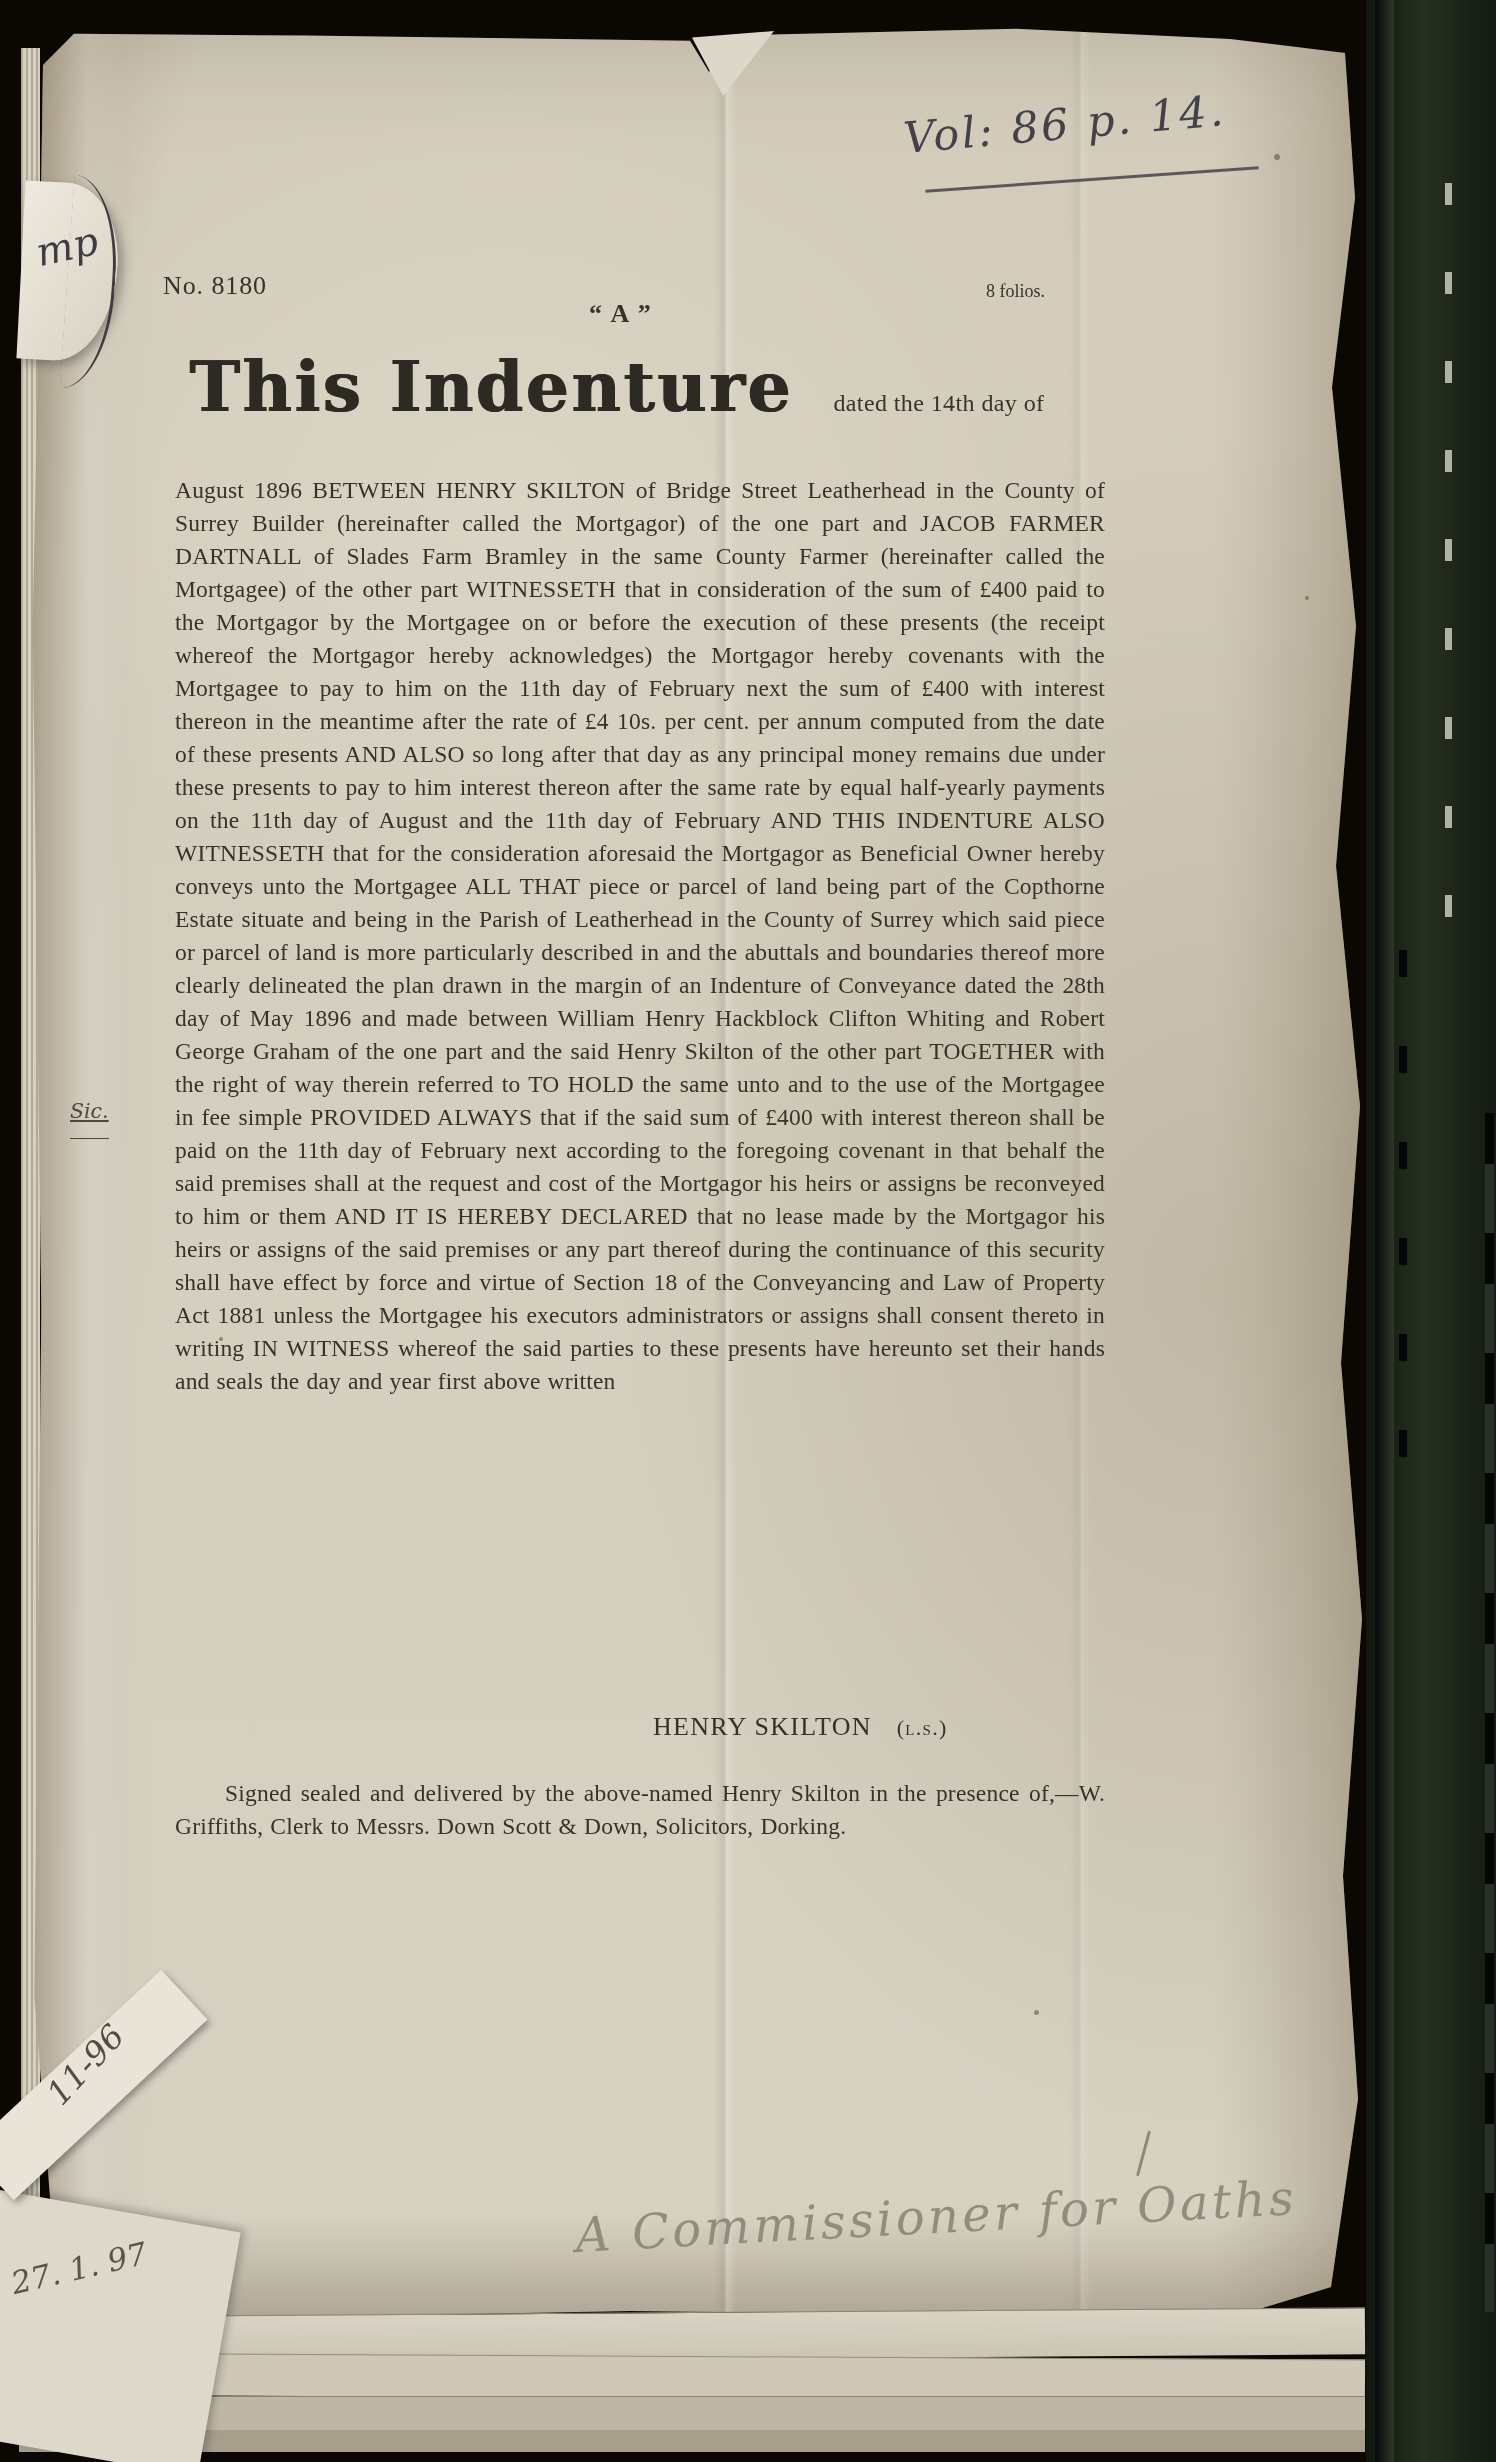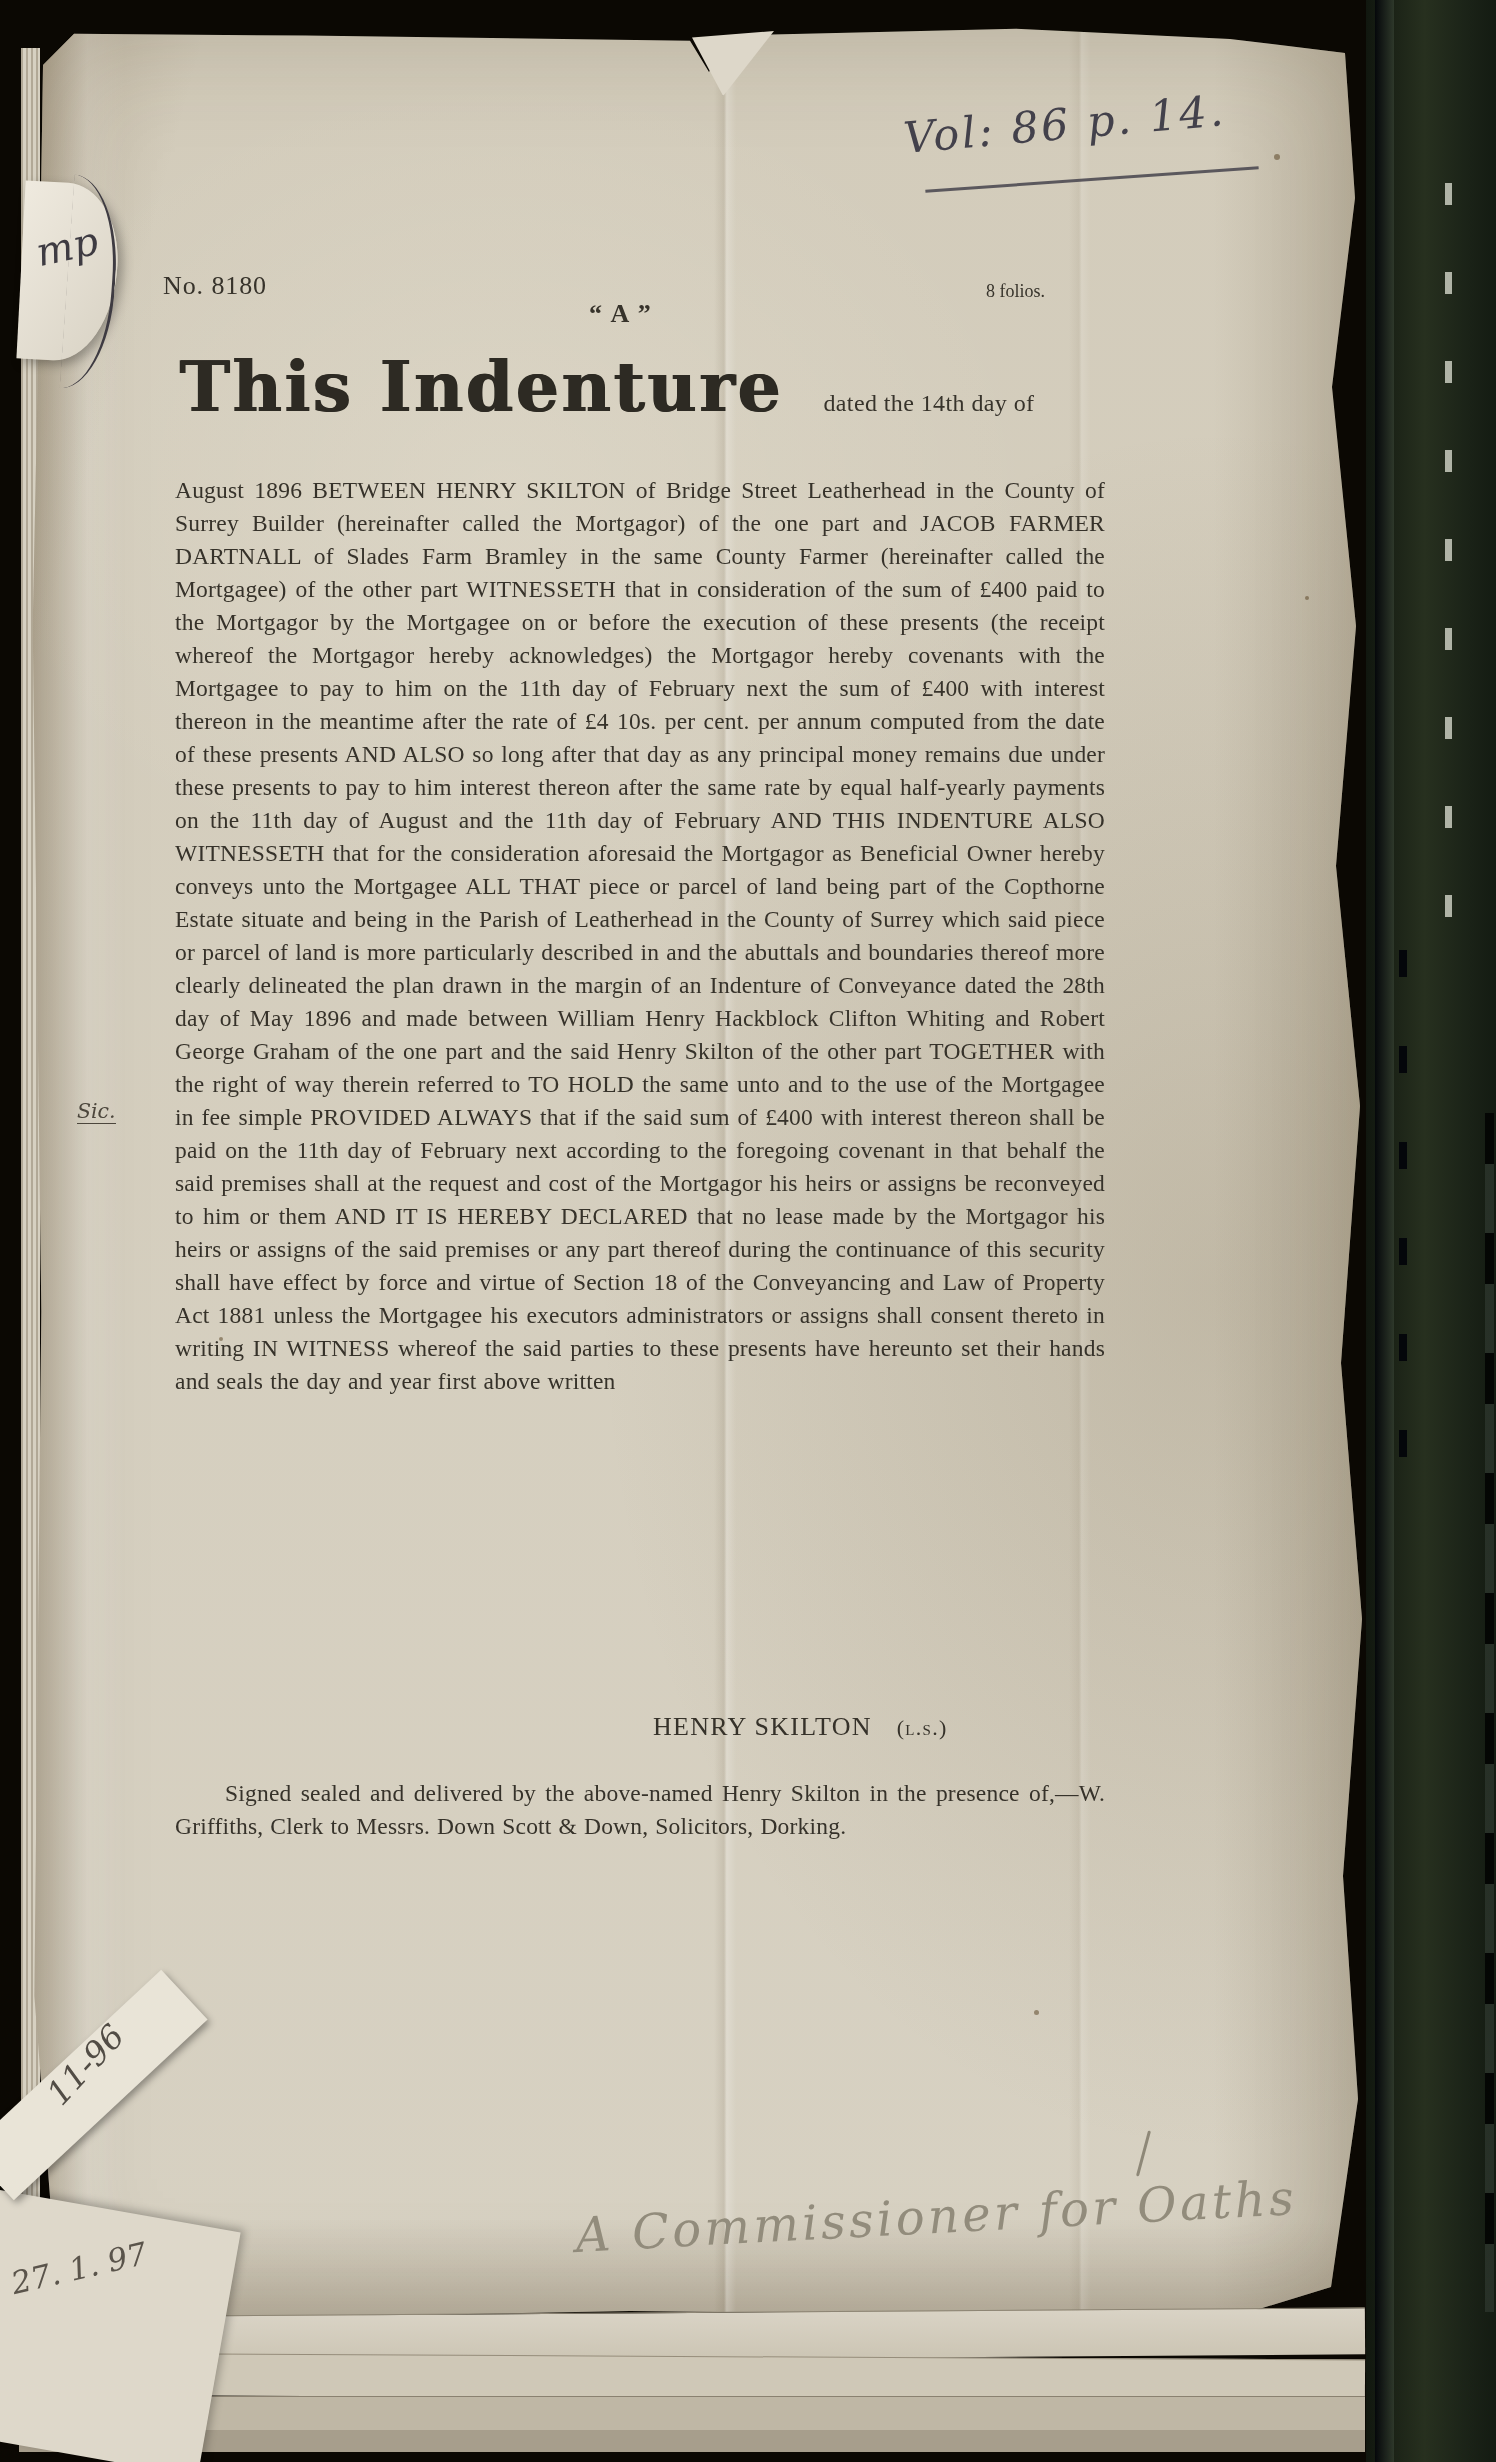"This Indenture" .title-row { left: 148px -> 158px }
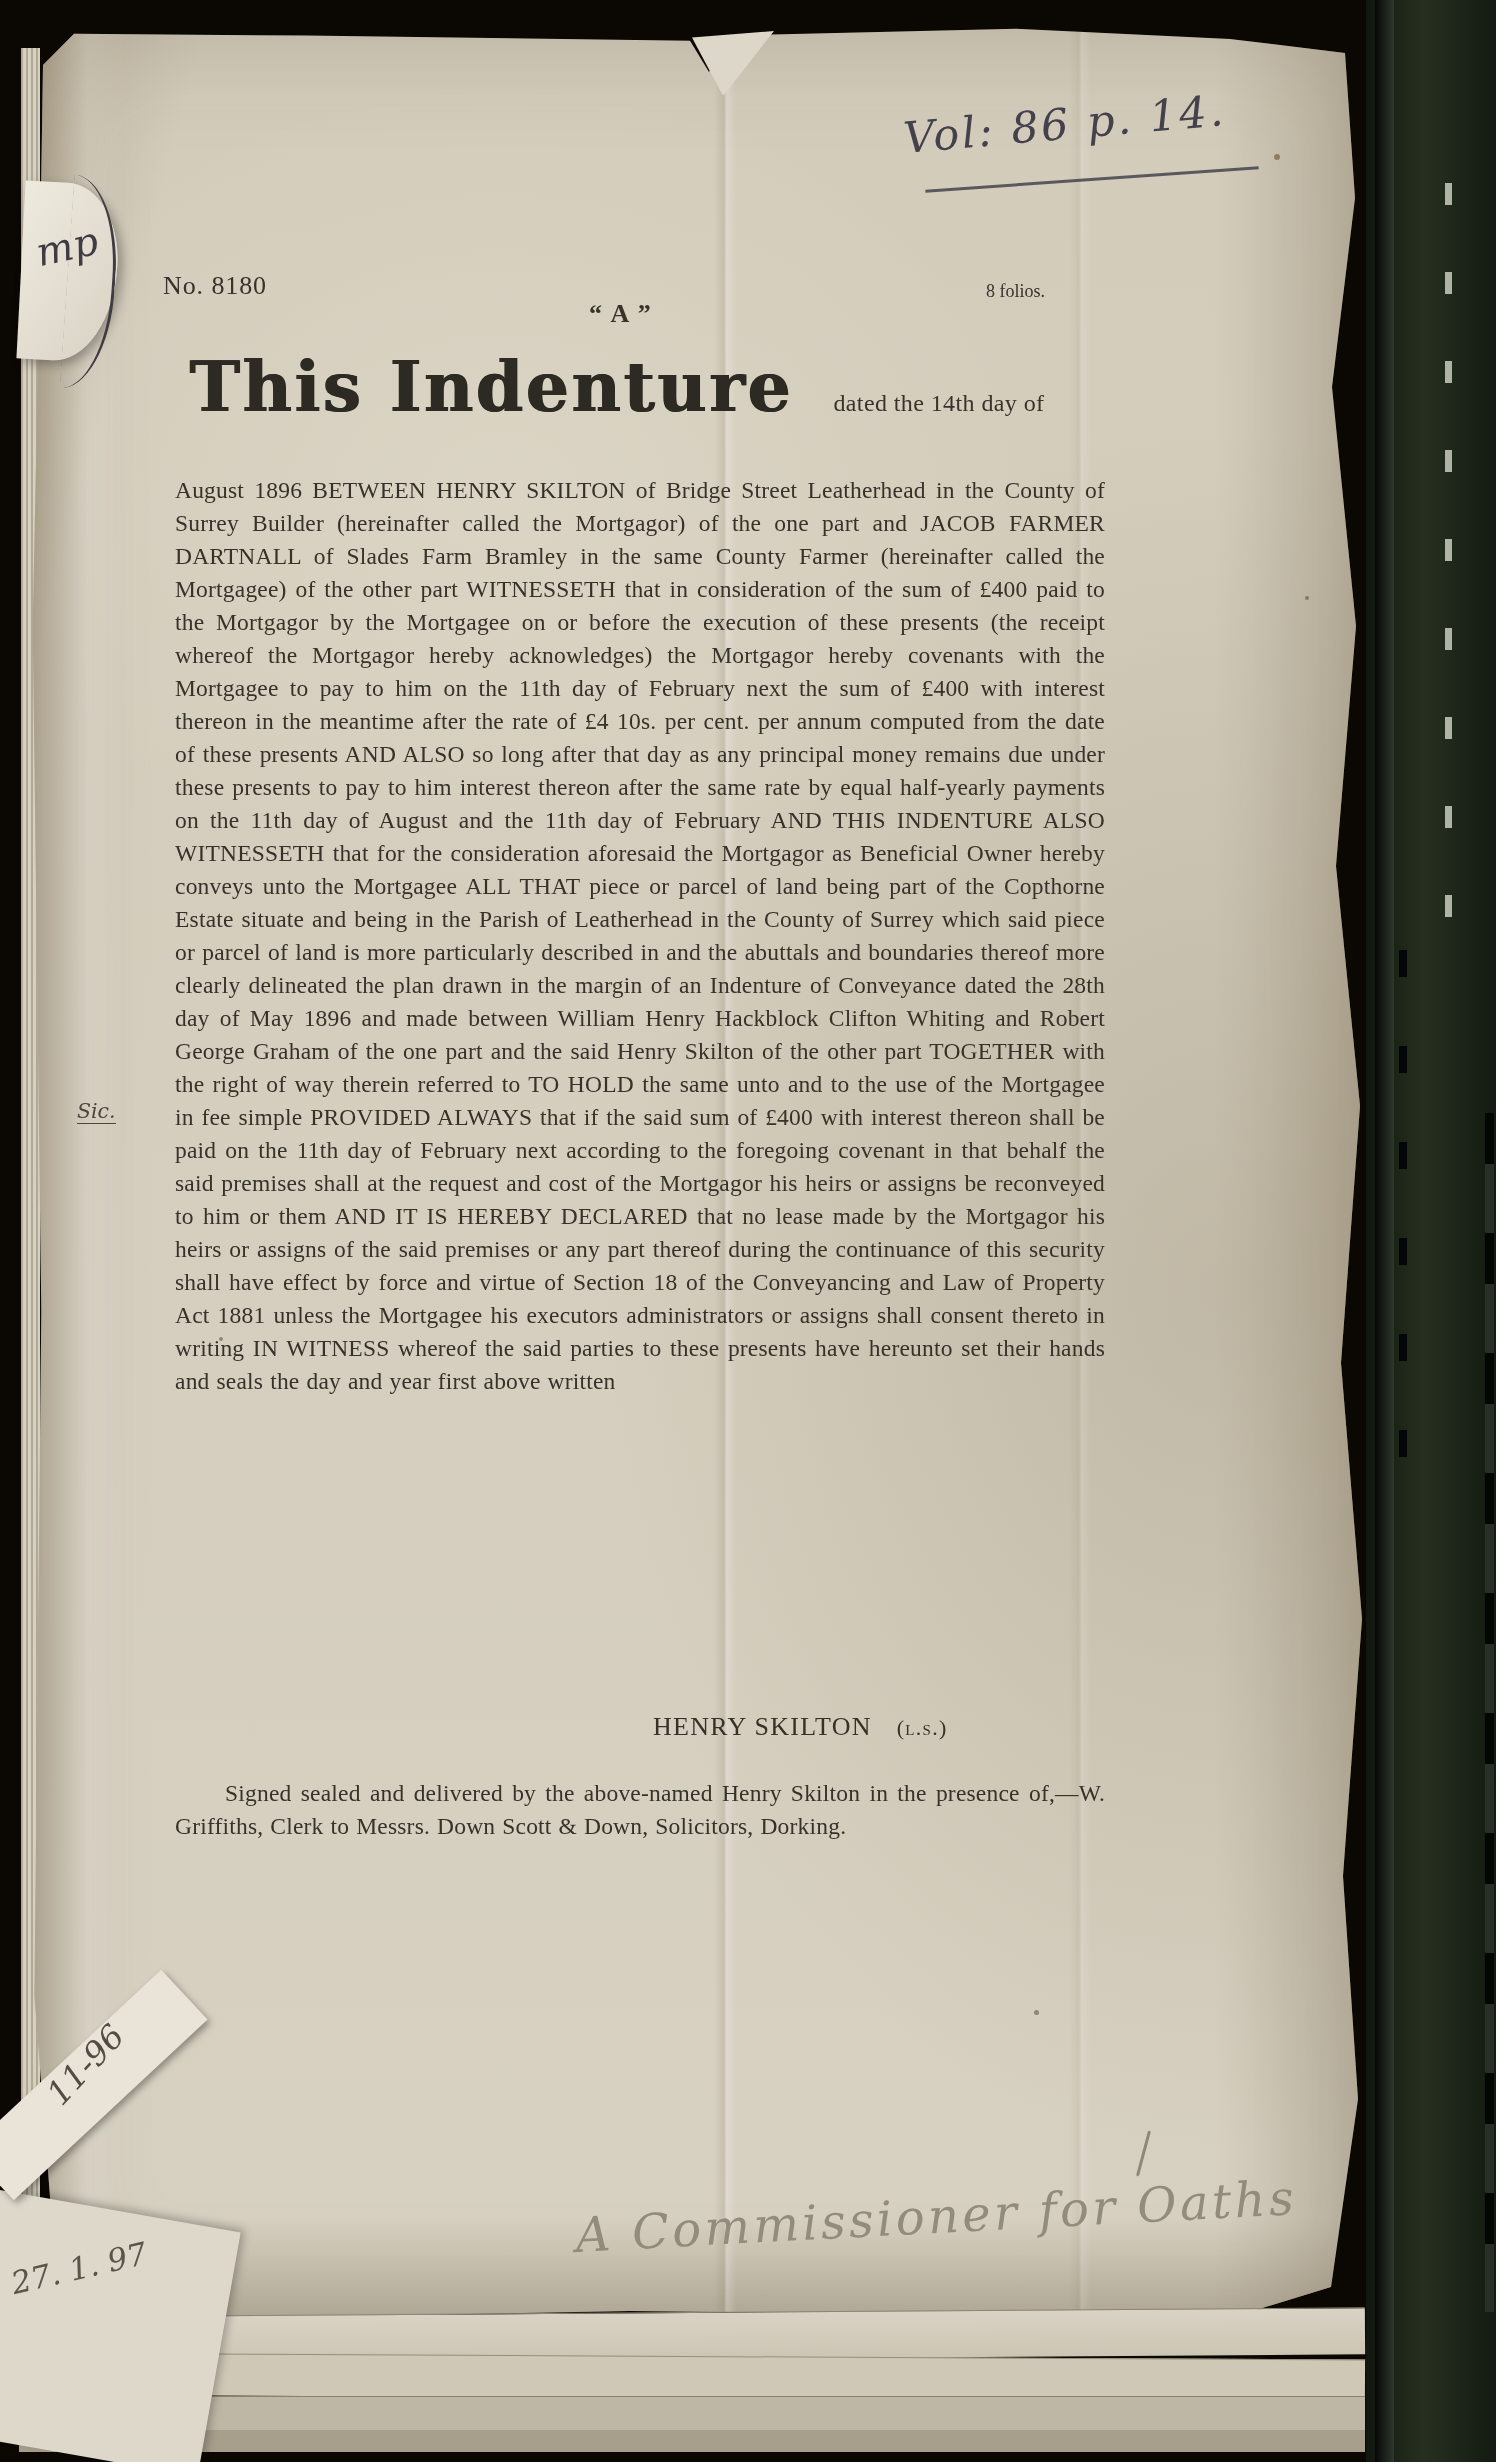"Sic." .sic { left: 46px -> 39px; padding-bottom: 0 -> 15px; text-decoration: none -> underline }
